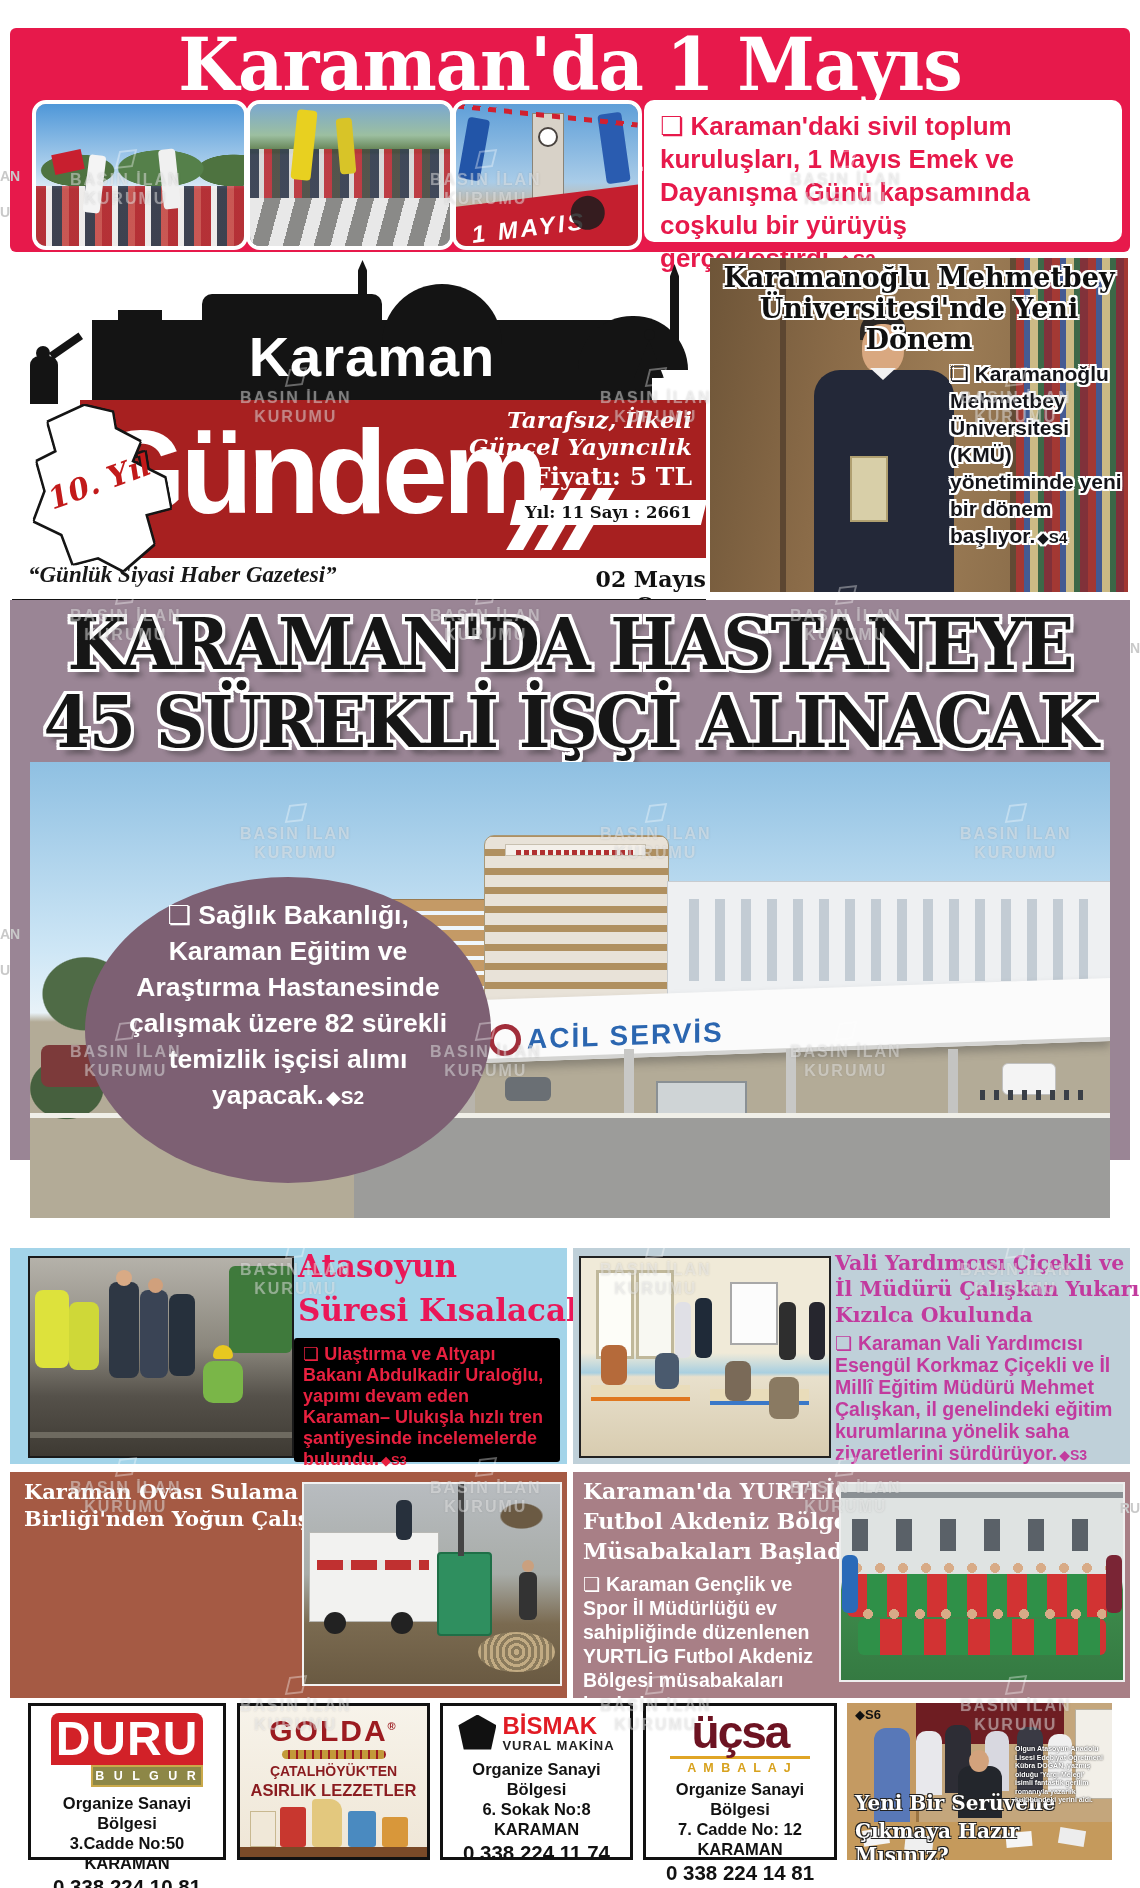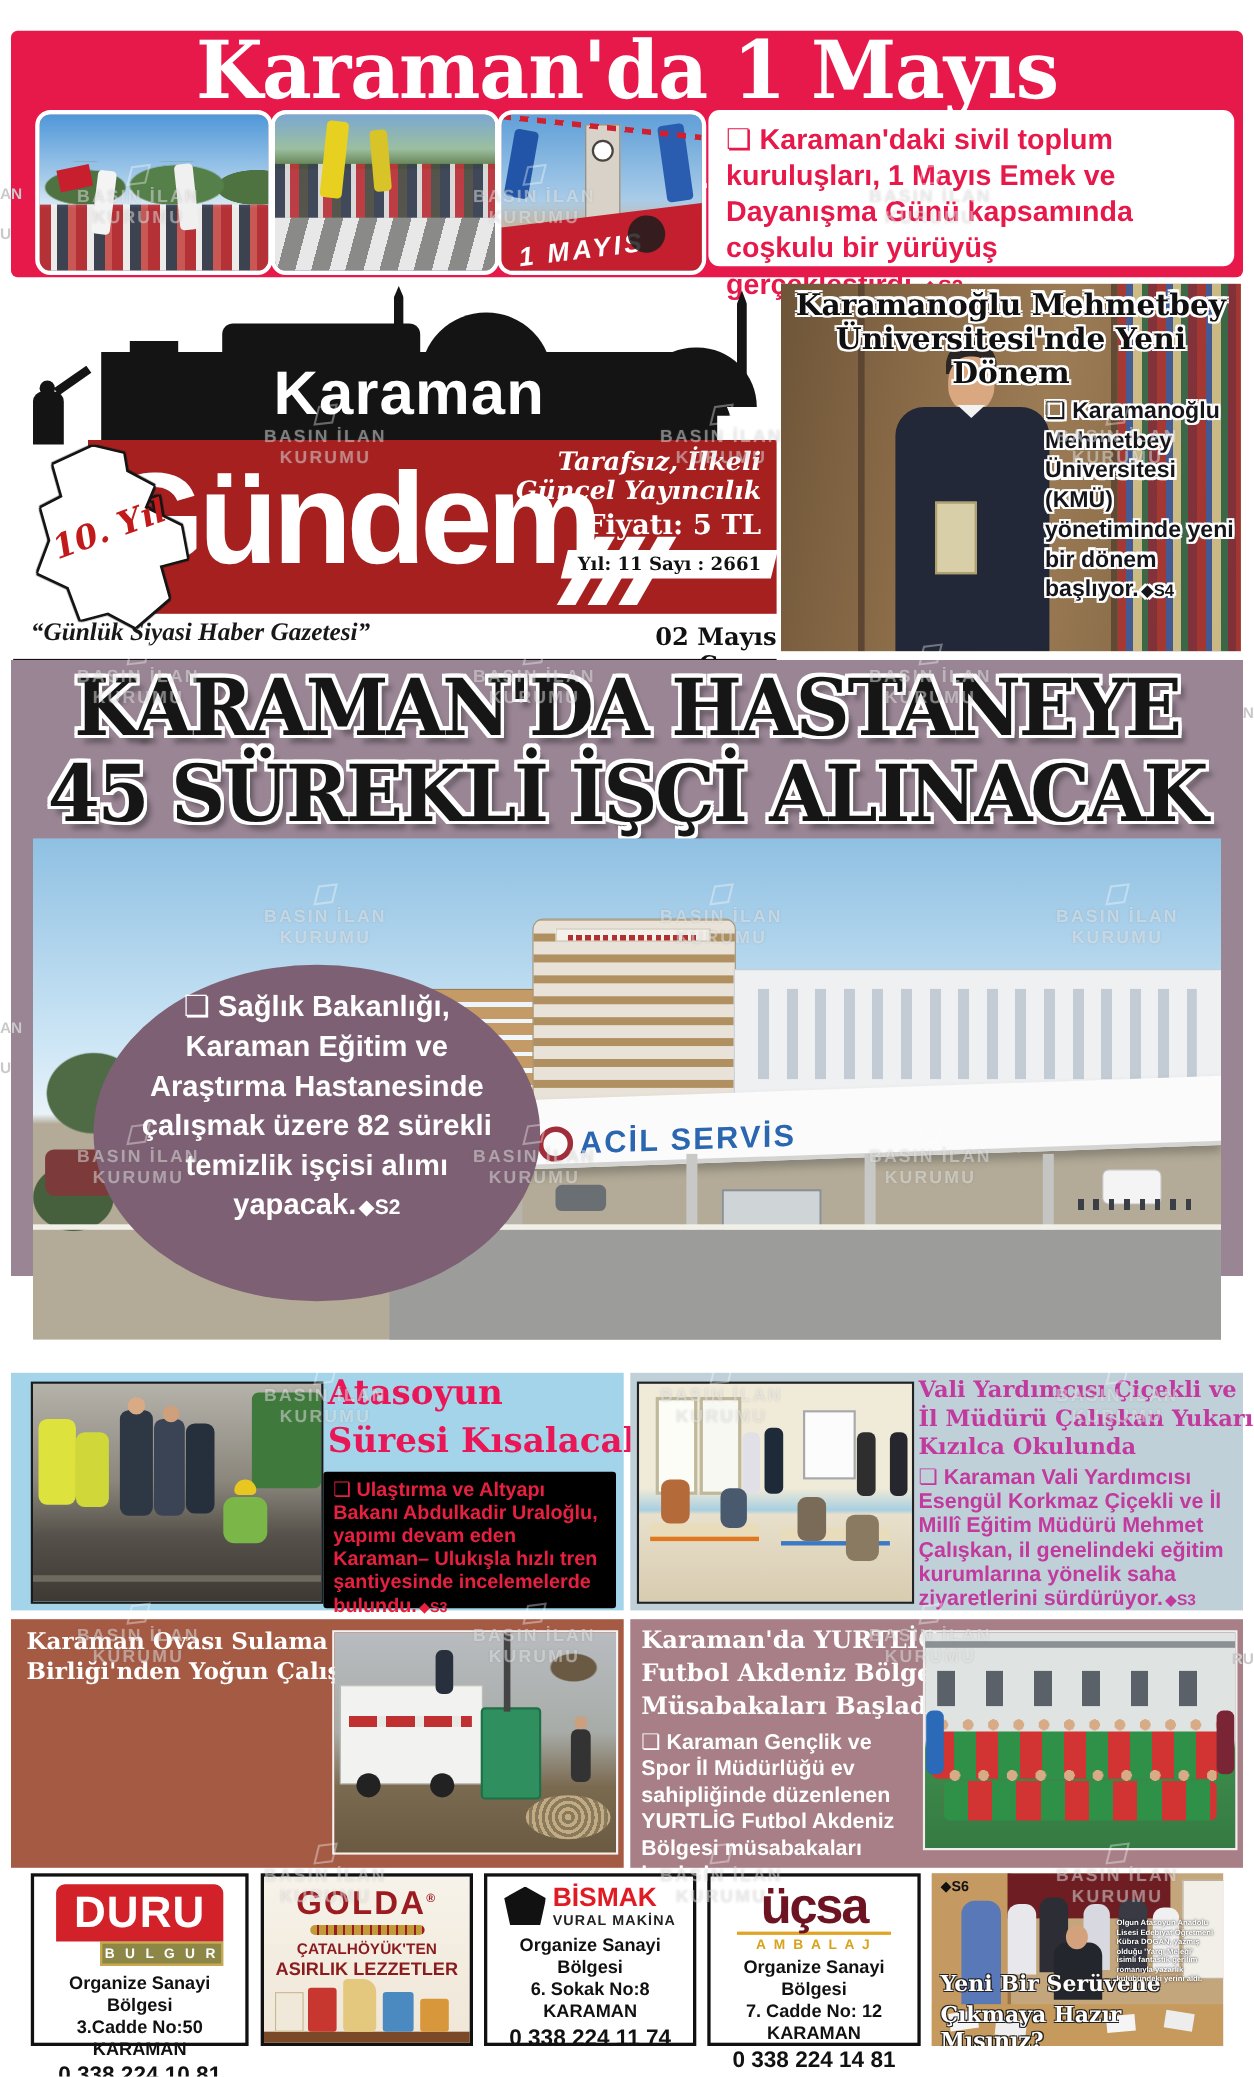"DURU" span { font-size: 40px -> 48px }
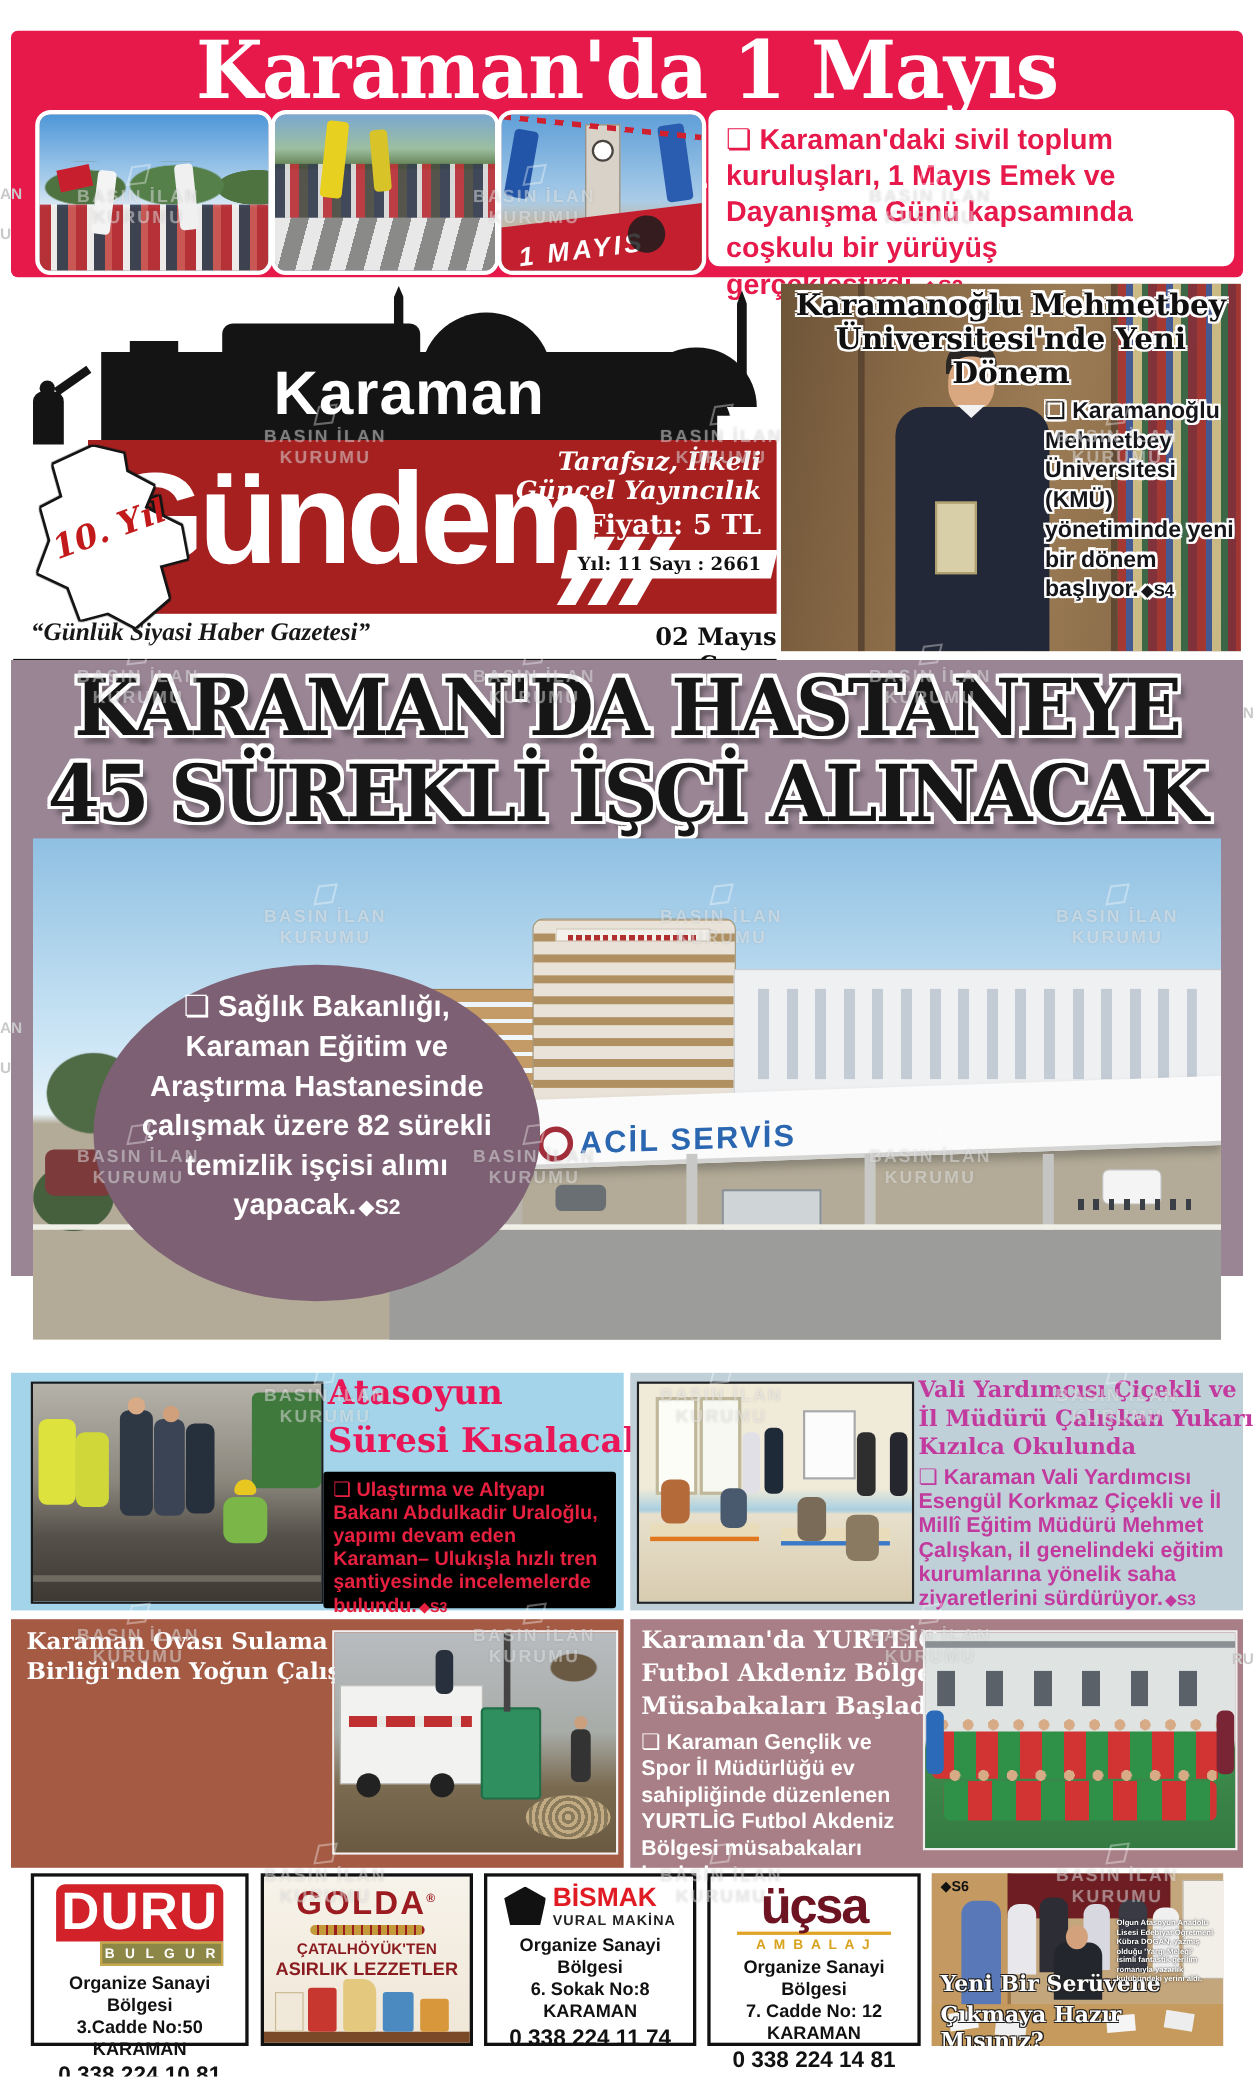"BİSMAK" div { align-items: flex-end -> center }
